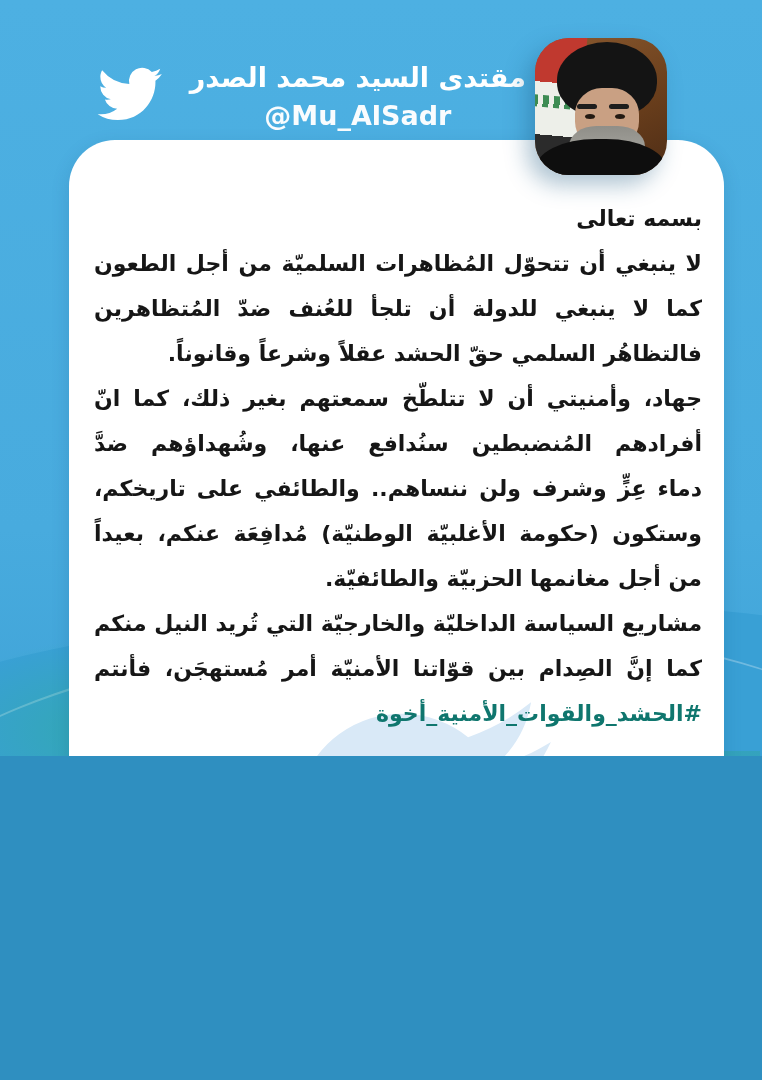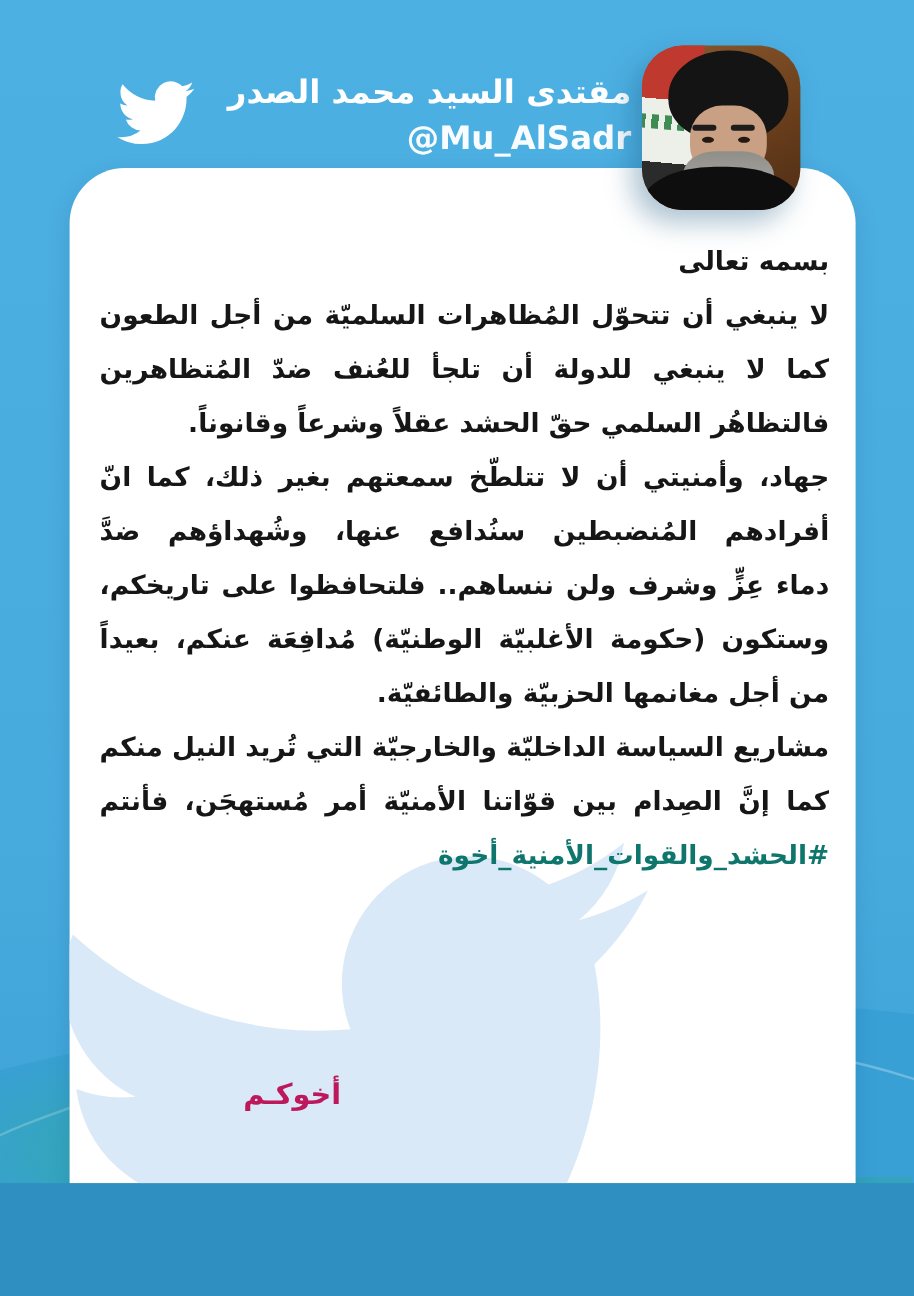"مقتدى السيد محمد الصدر" .stage { height: 986px -> 756px }
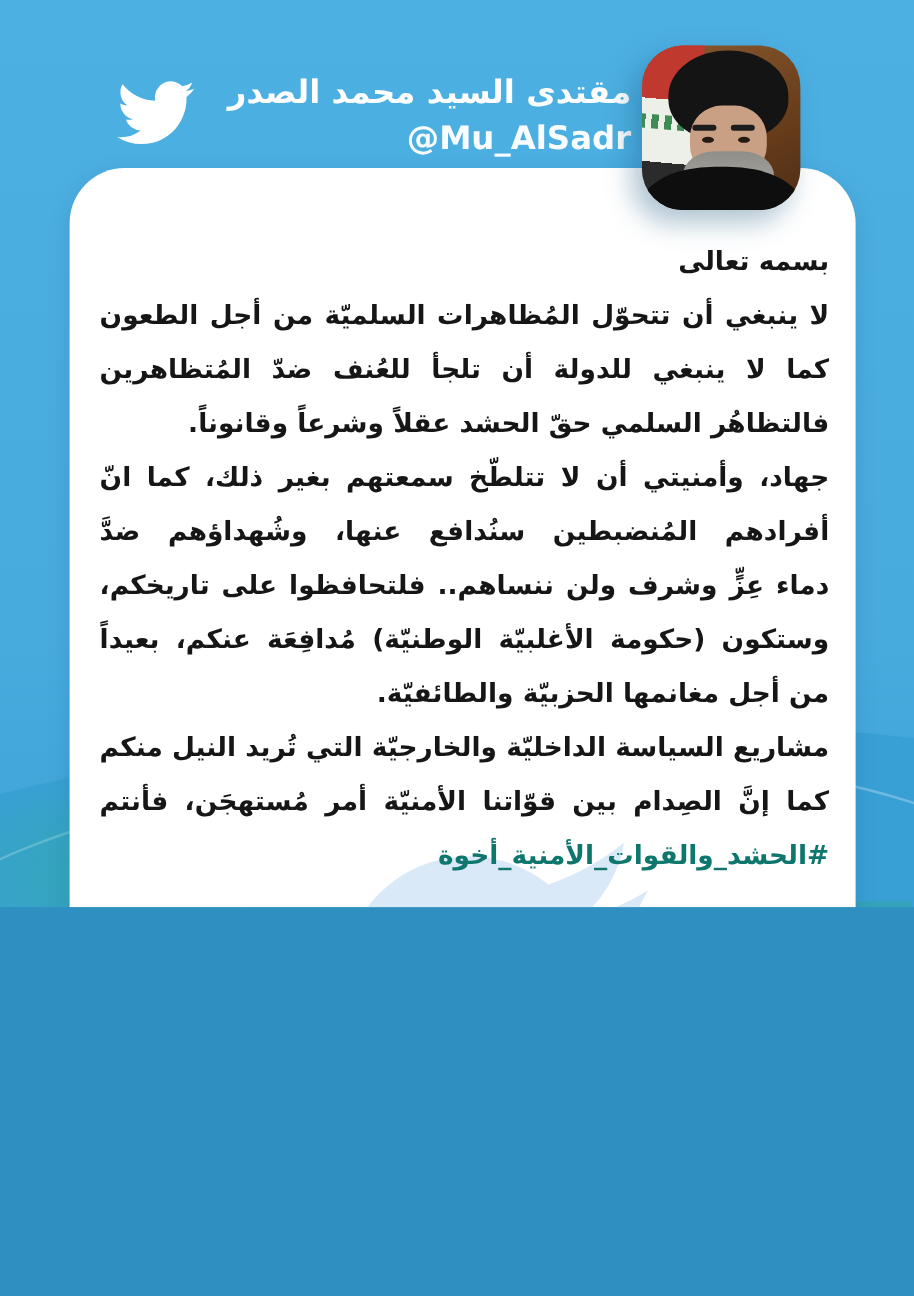"@Mu_AlSadr" .handle { text-align: none -> center }
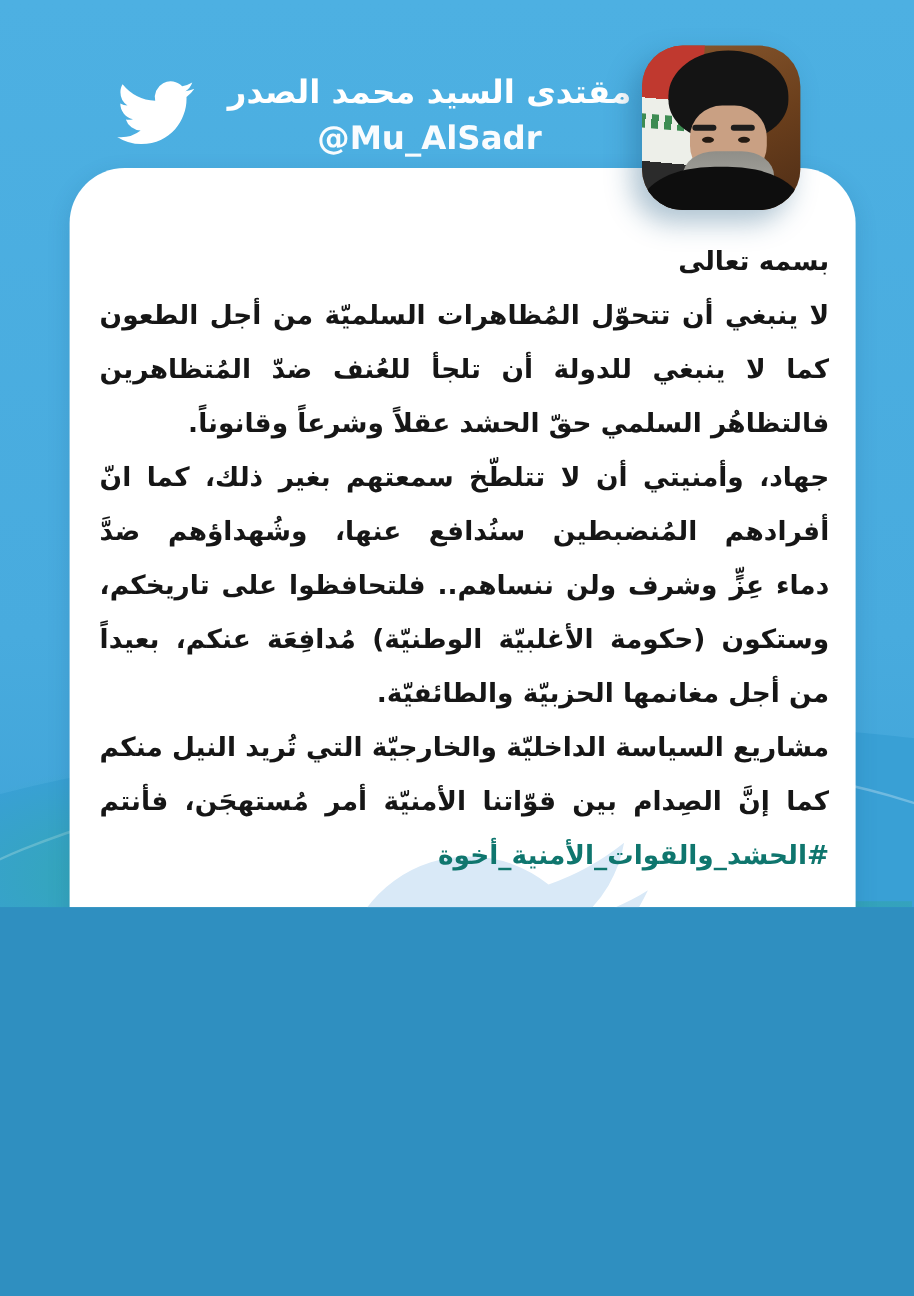"بسمه تعالى" .card { left: 58px -> 69px }
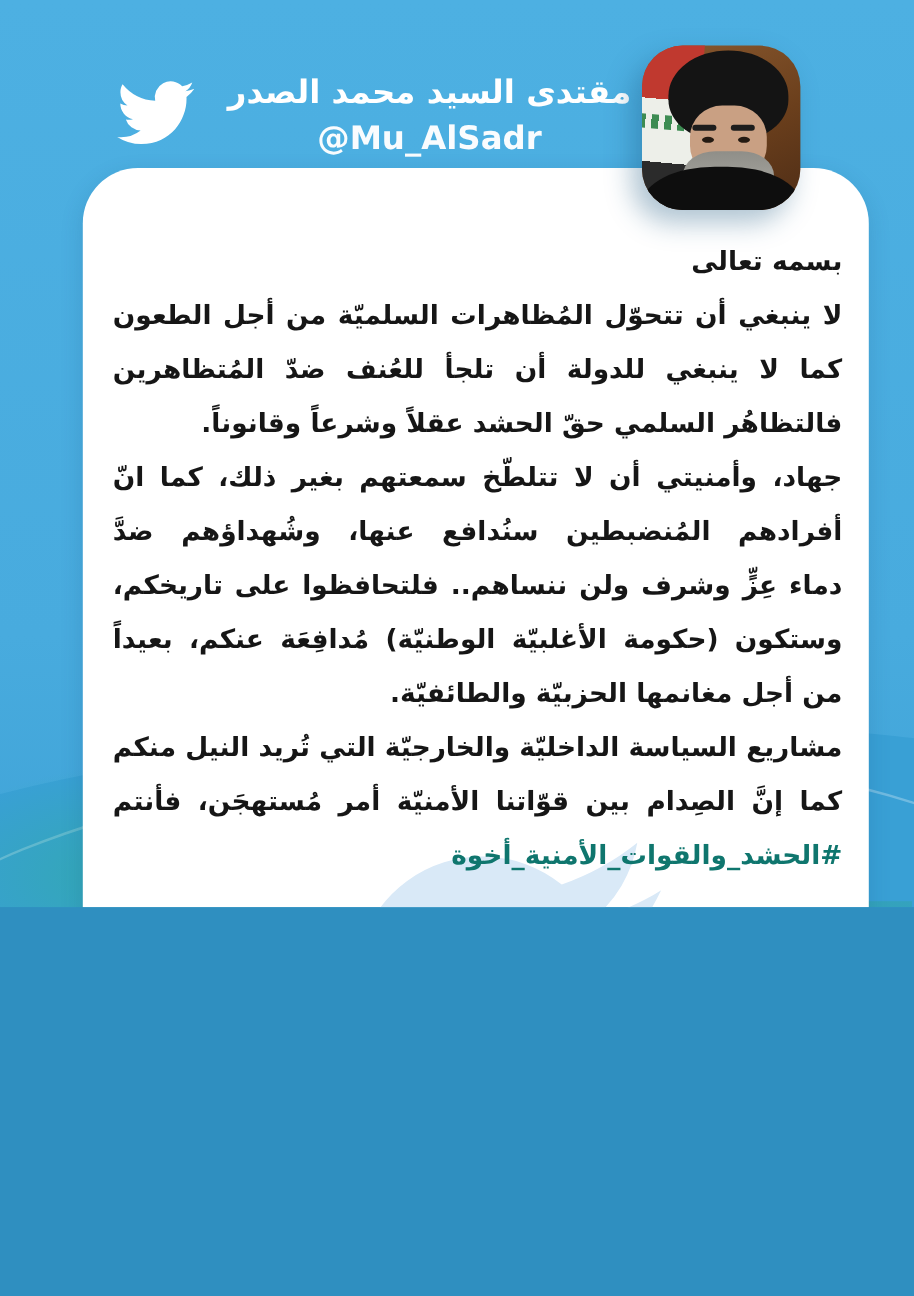"دماء عِزٍّ وشرف ولن ننساهم.." div.line { text: فلتحافظوا -> والطائفي }
